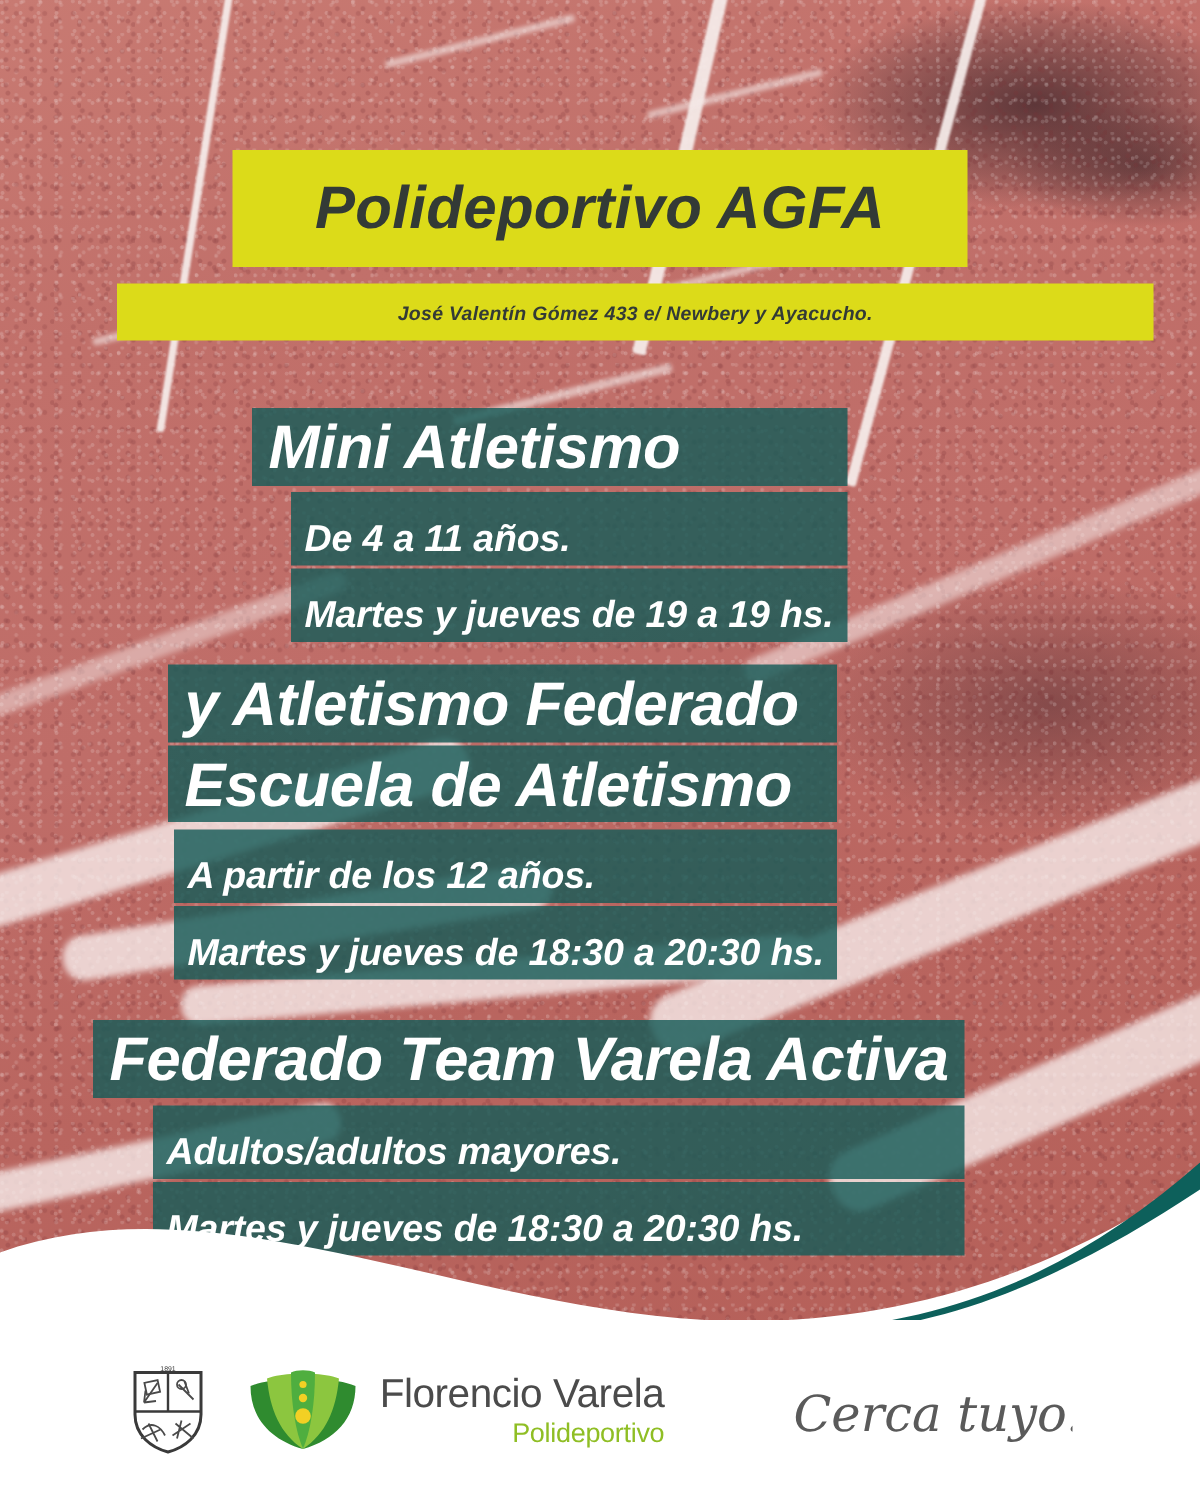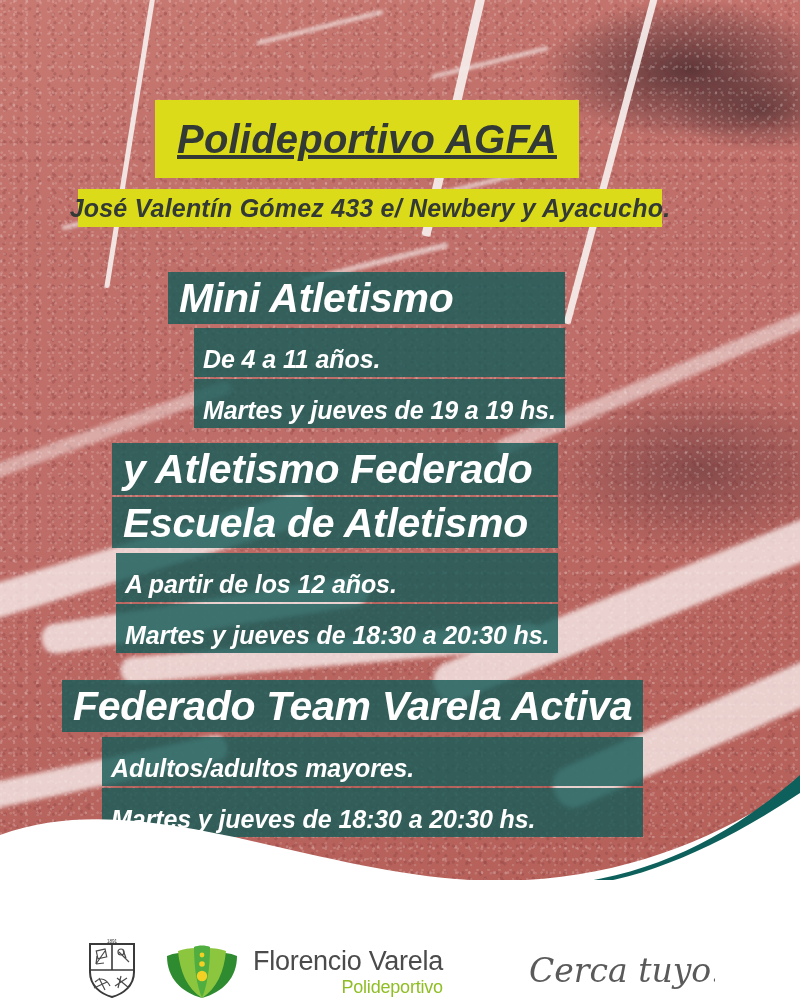"Polideportivo AGFA" #title-band { text-decoration: underline -> none; width: 424px -> 490px }
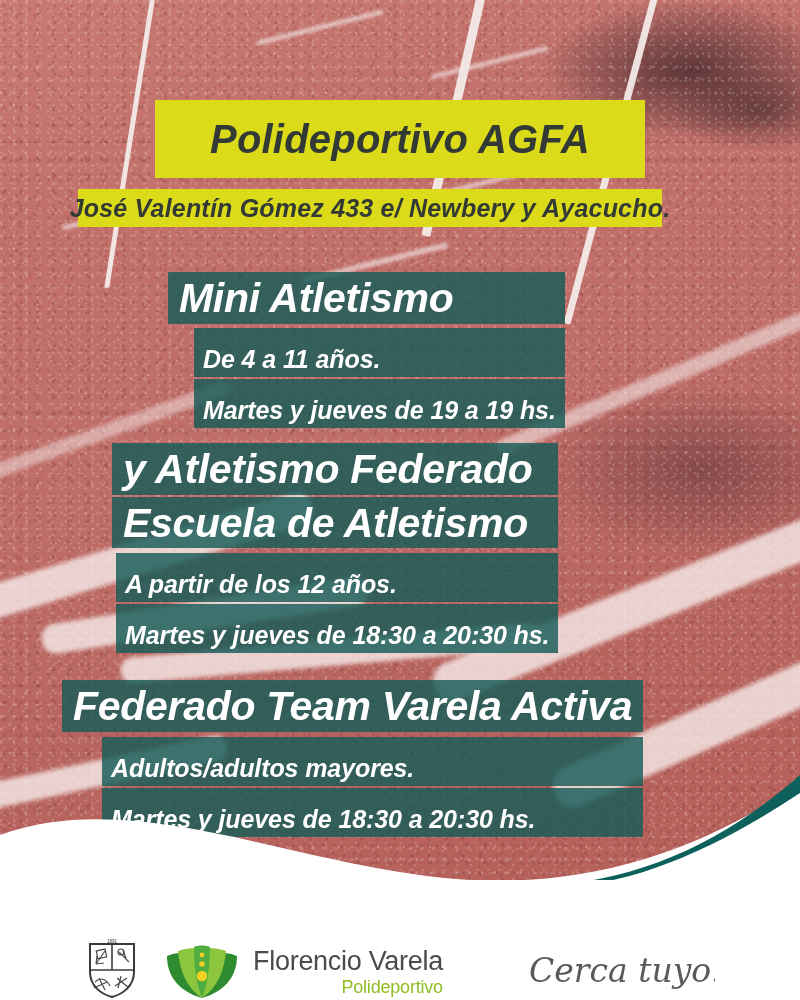"José Valentín Gómez 433 e/" #address-band { font-size: 25px -> 13px; width: 584px -> 691px }
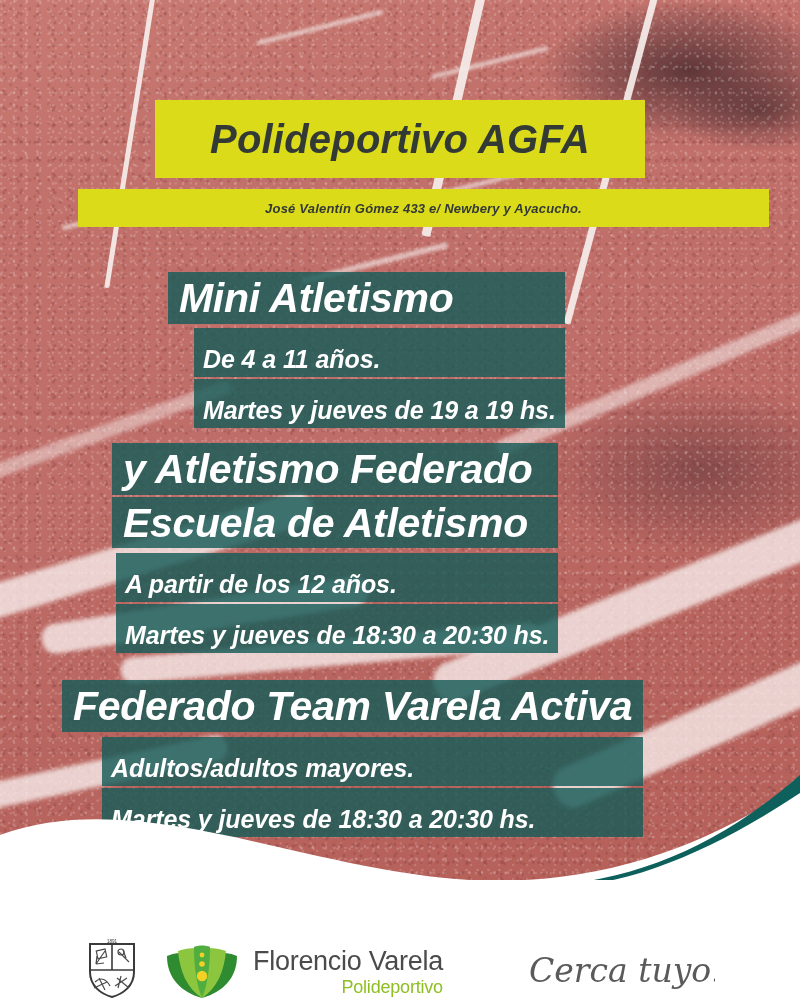"Florencio Varela" #footer { align-items: flex-end -> center }
